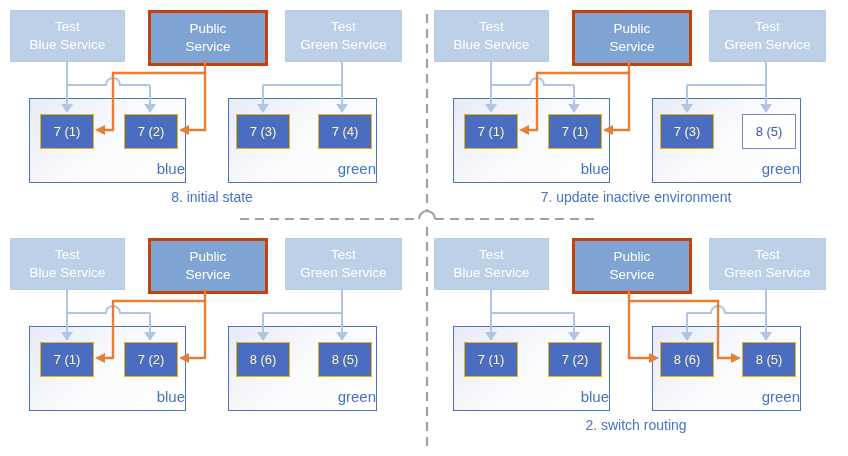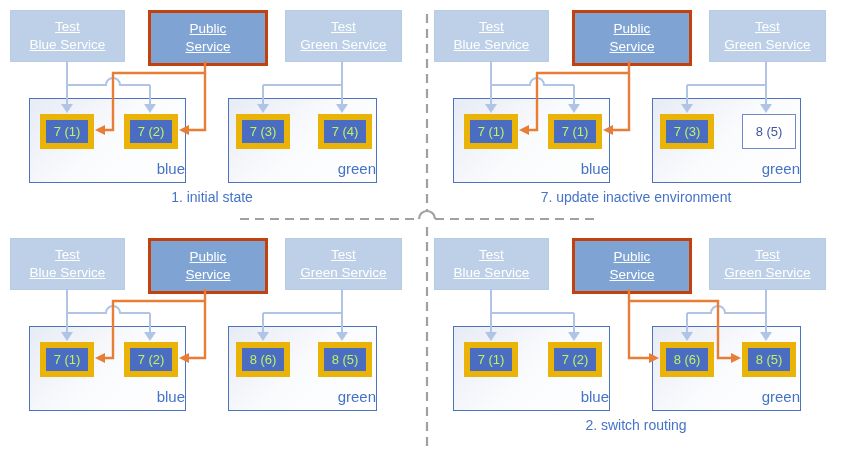"Test" .svc { text-decoration: underline -> none }
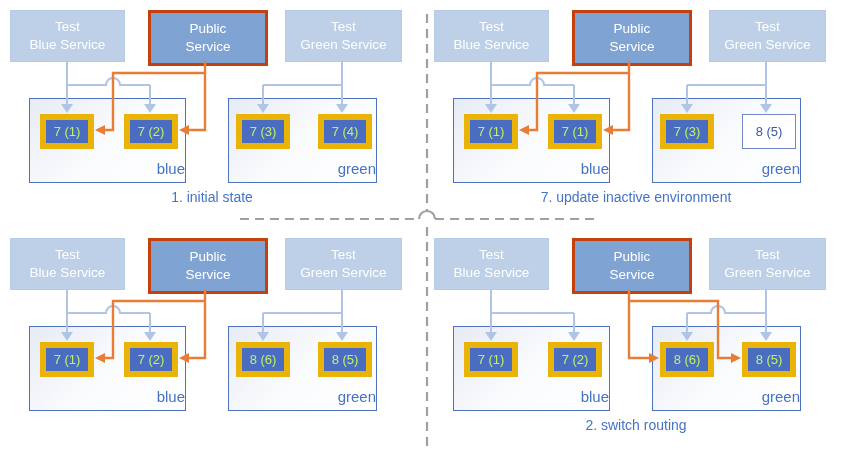"7 (1)" .pod { border: 6px solid #eab308 -> 1px solid #eab308; color: #bef264 -> #fef9c3 }
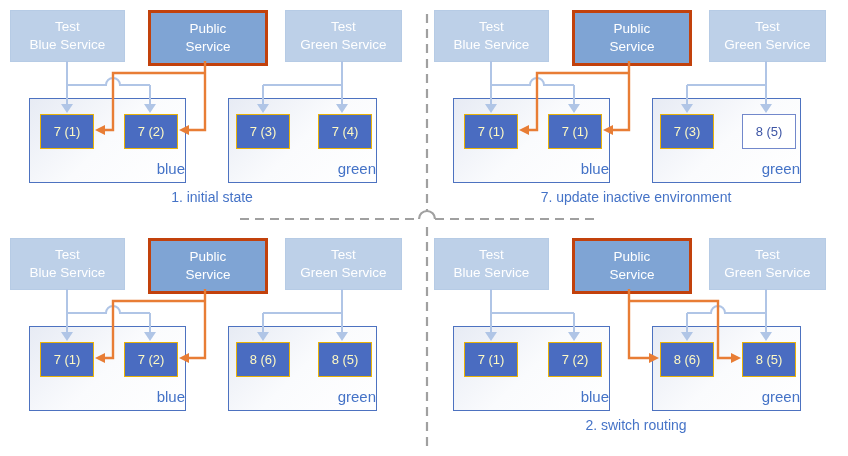"1. initial state" div.caption { text: 1 -> 8 }
